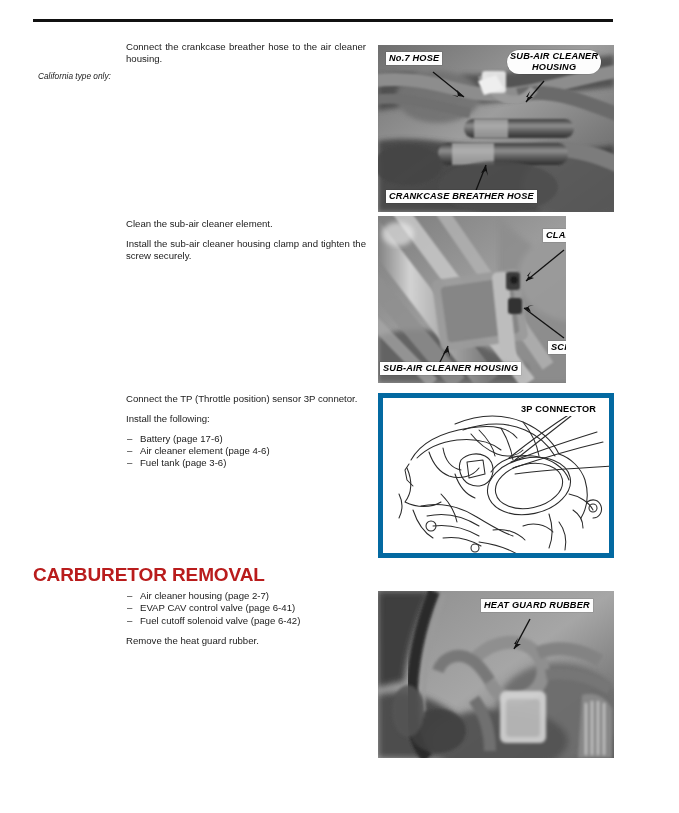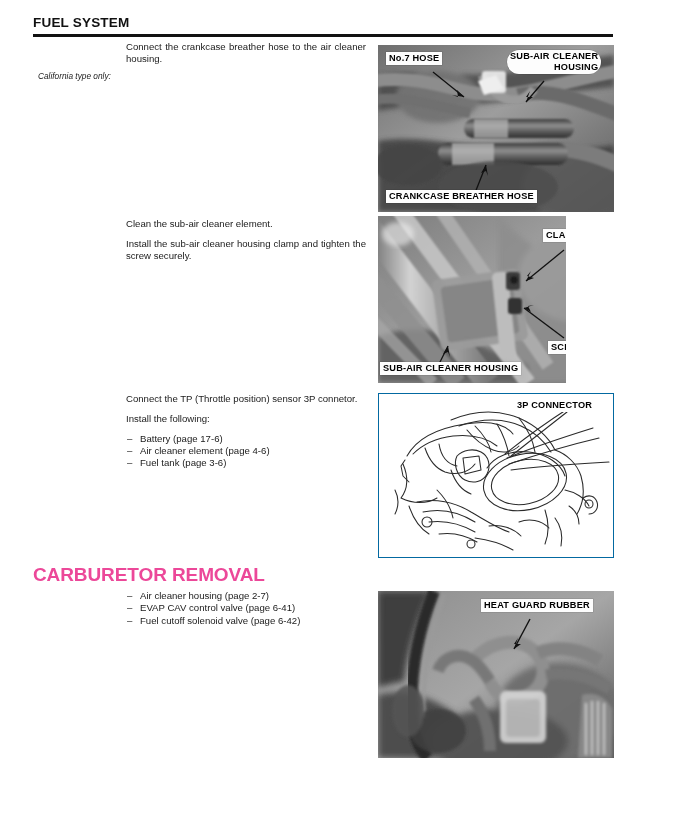"FUEL SYSTEM" div.chapter-title { html: <div>FUEL SYSTEM</div> -> none }
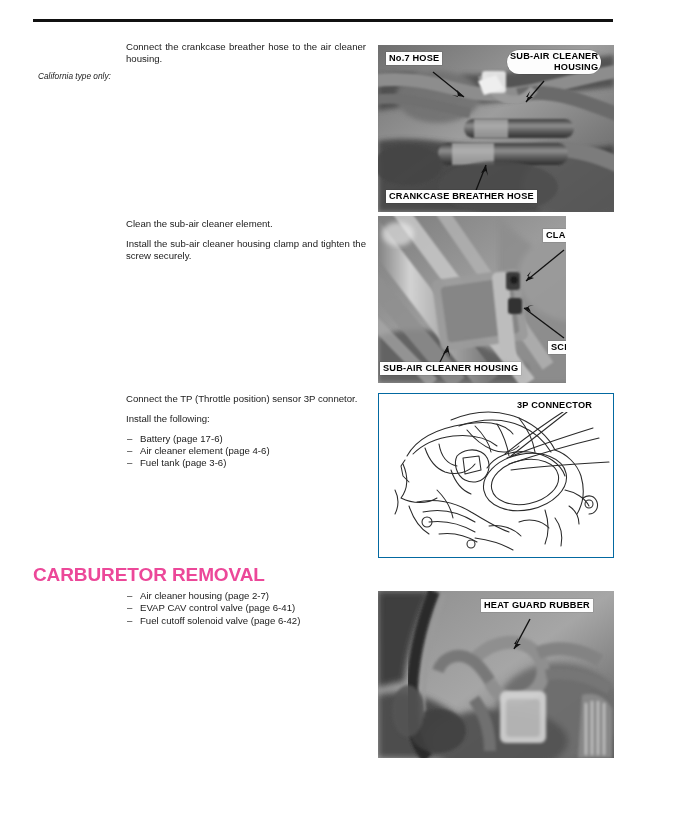"No.7 HOSE" .figure.photo { font-style: none -> italic }
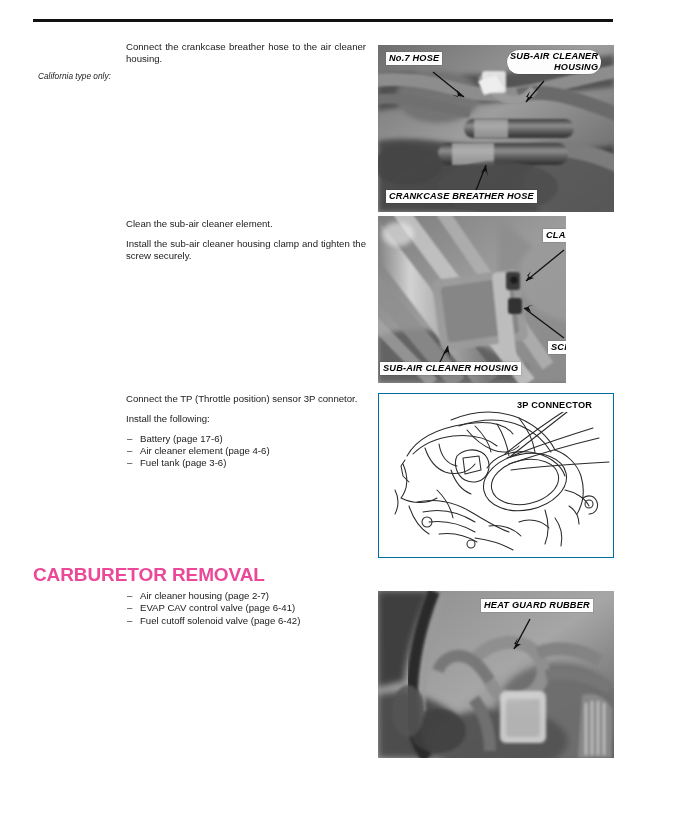"SUB-AIR CLEANER" div.callout { text-align: right -> center }
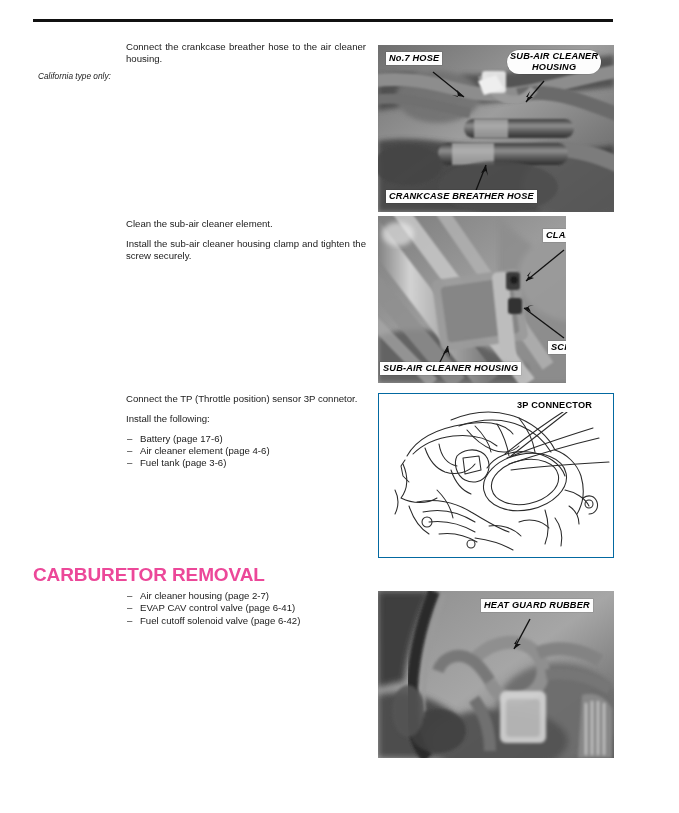"3P CONNECTOR" .figure.linedraw { border: 1px solid #0369a1 -> 5px solid #0369a1 }
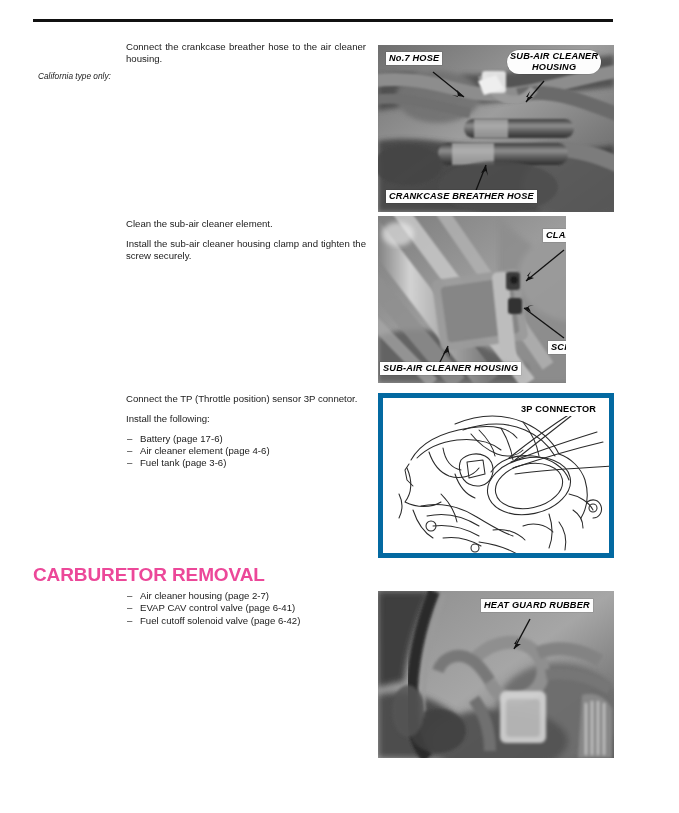"CARBURETOR REMOVAL" .section-heading { color: #ec4899 -> #b91c1c }
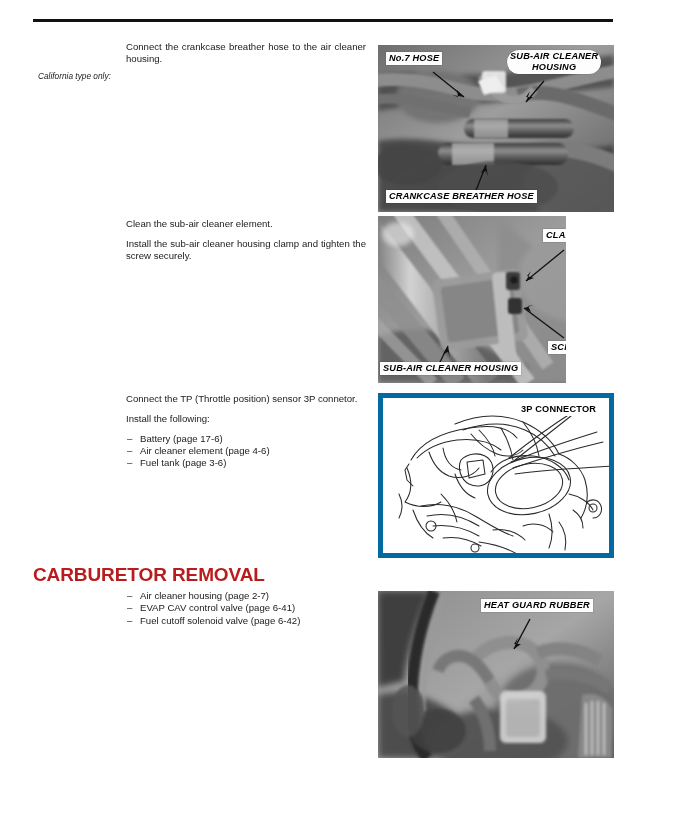"Remove the heat guard rubber." p.nojust { html: none -> <p>Remove the heat guard rubber.</p> }
